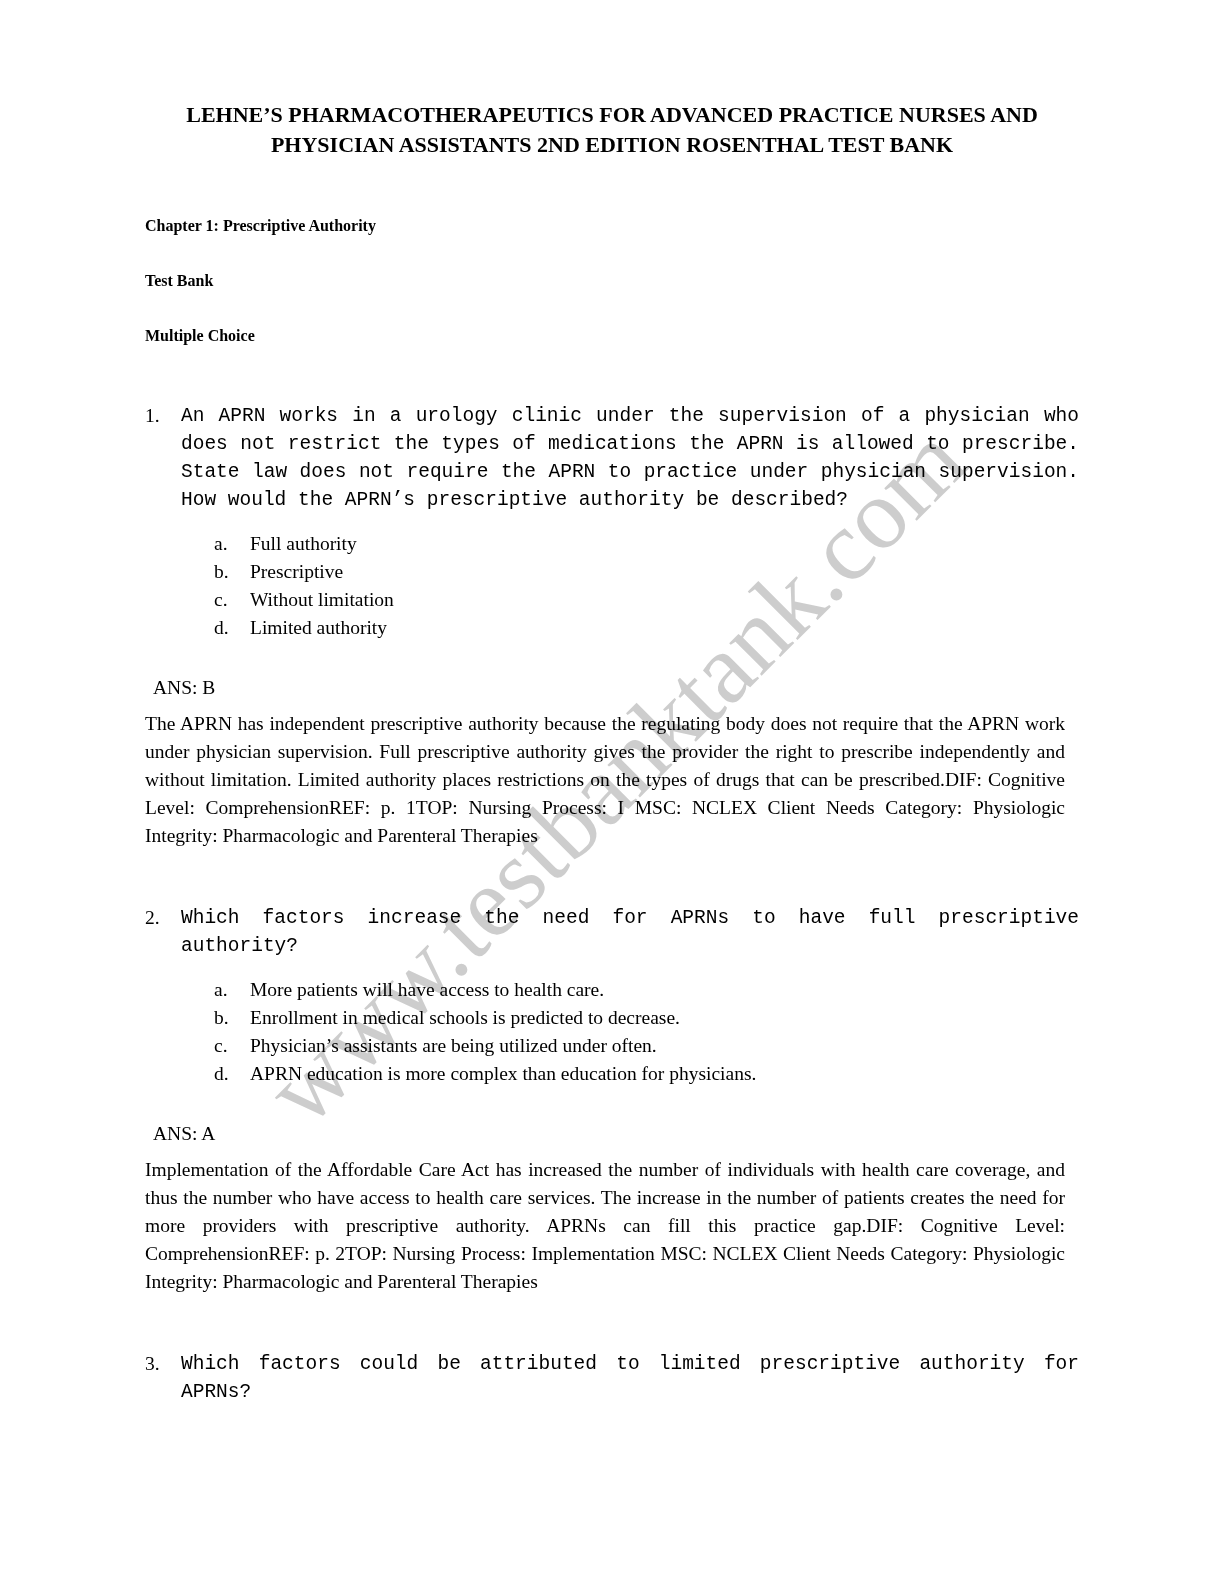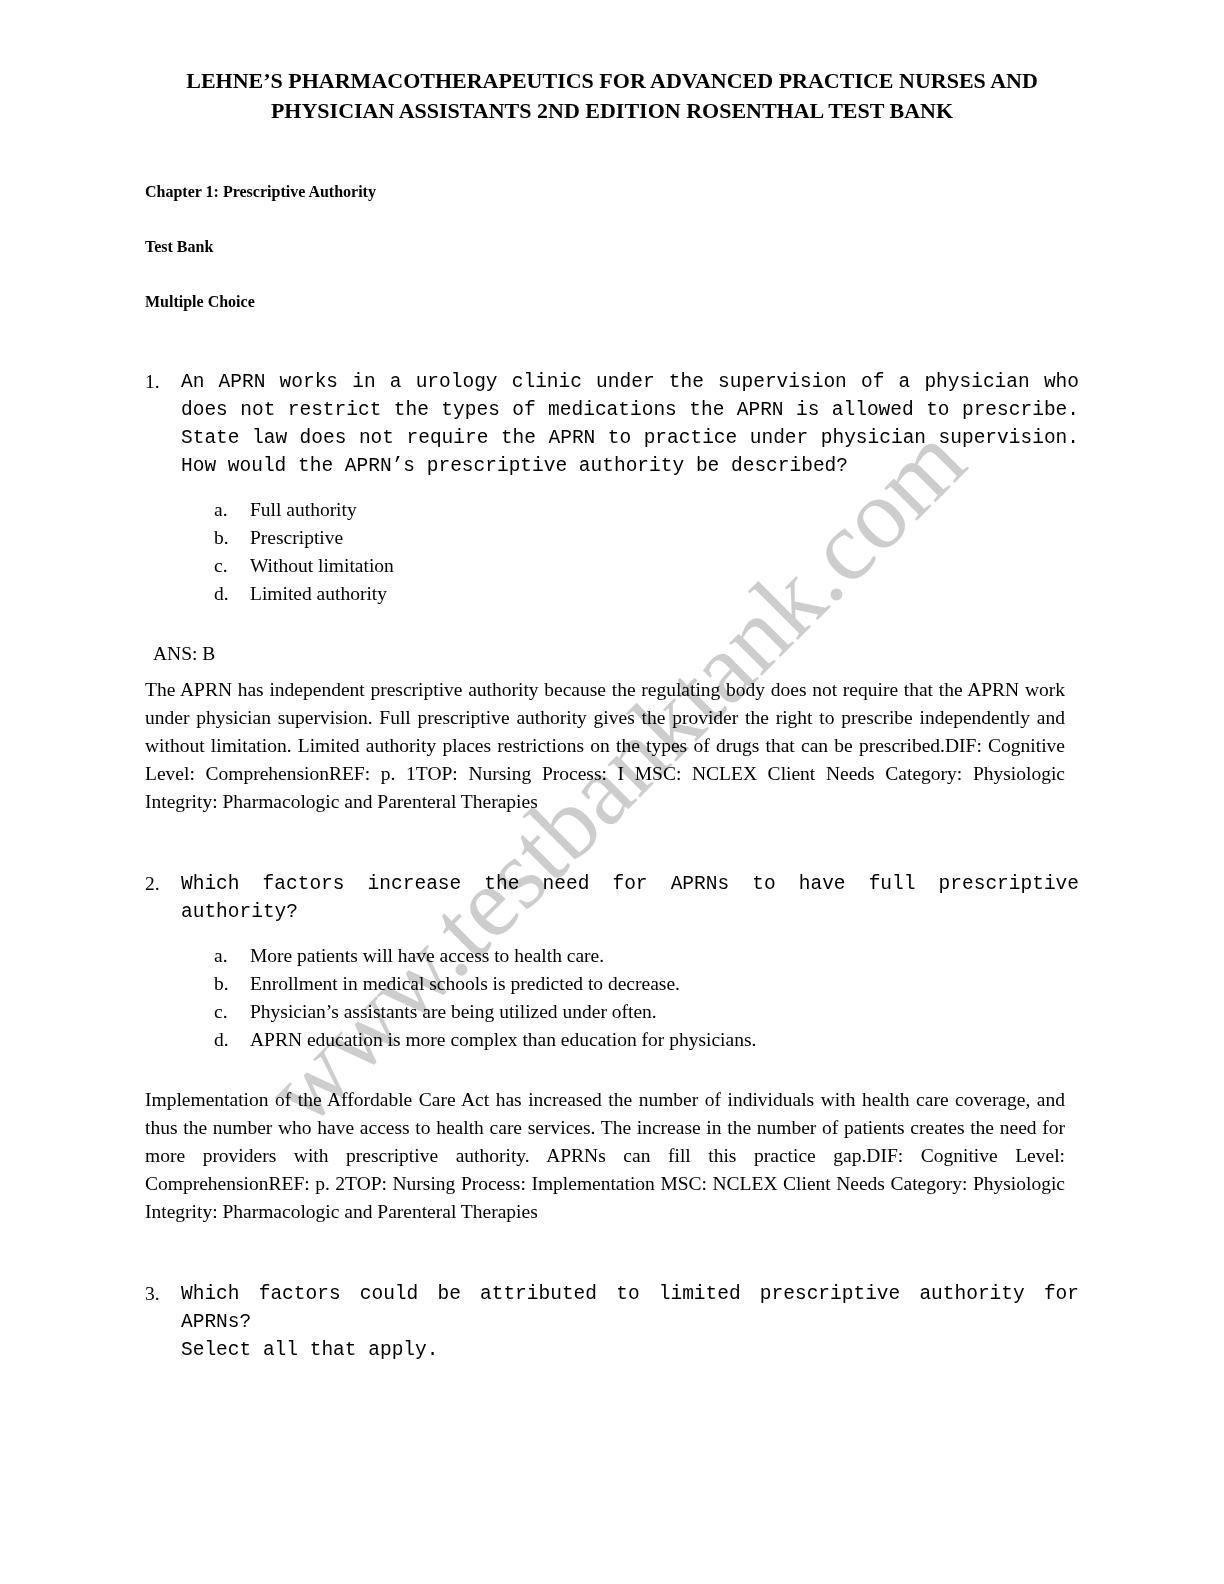"LEHNE’S PHARMACOTHERAPEUTICS FOR" .content { padding: 66px 145px 0 145px -> 100px 145px 0 145px }
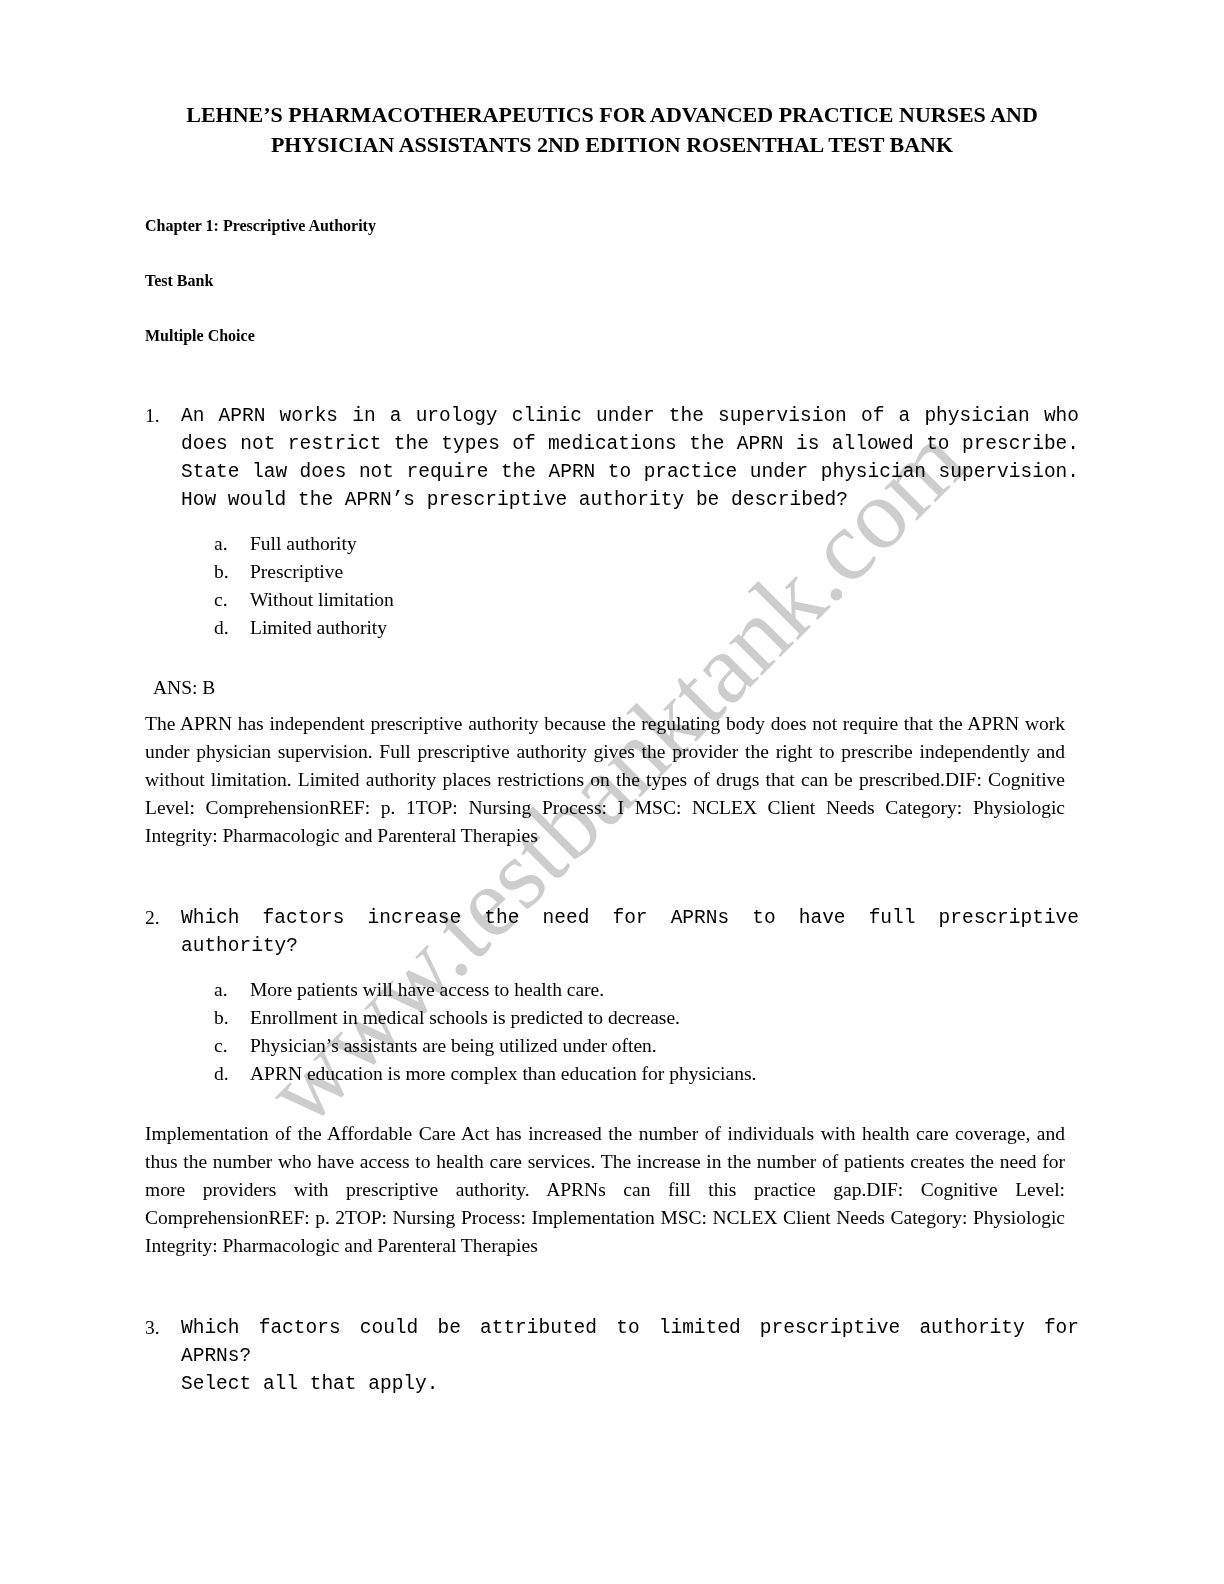"ANS: A" div.answer { html: none -> <div>ANS: A</div> }
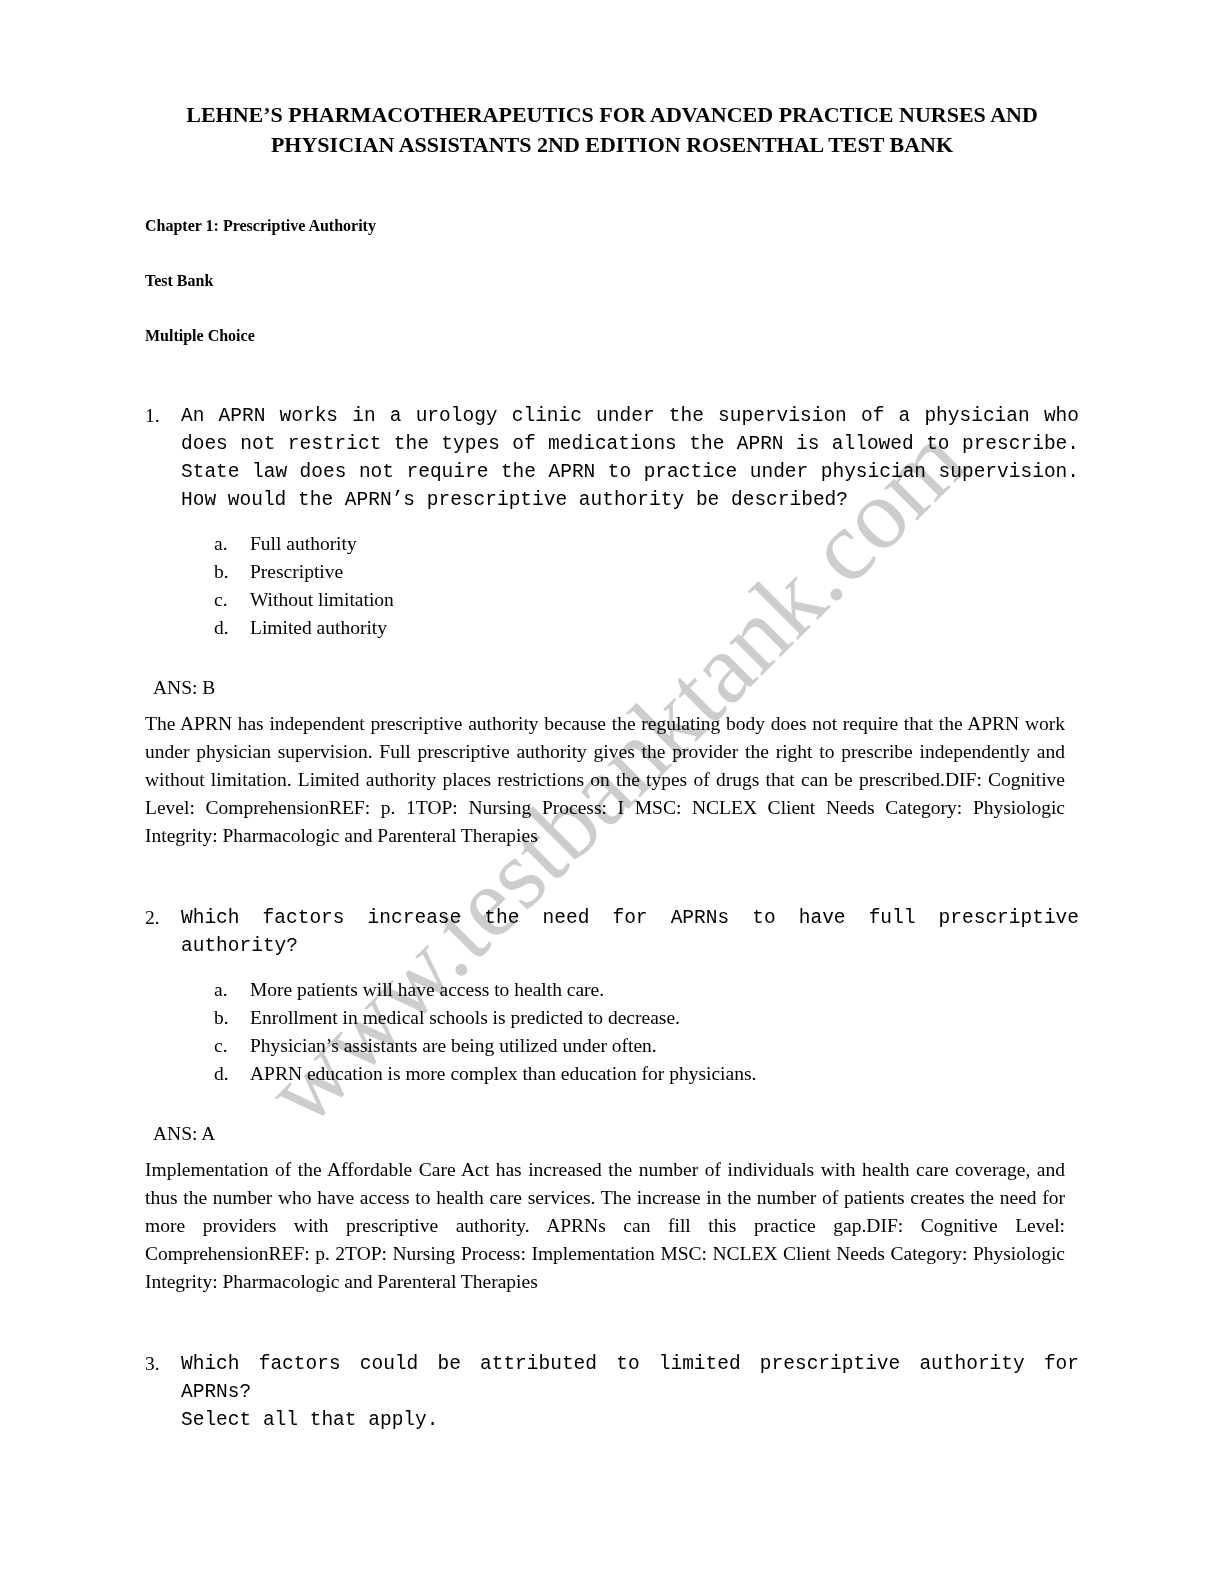"Select all that apply." div.subline { html: <div>Select all that apply.</div> -> none }
